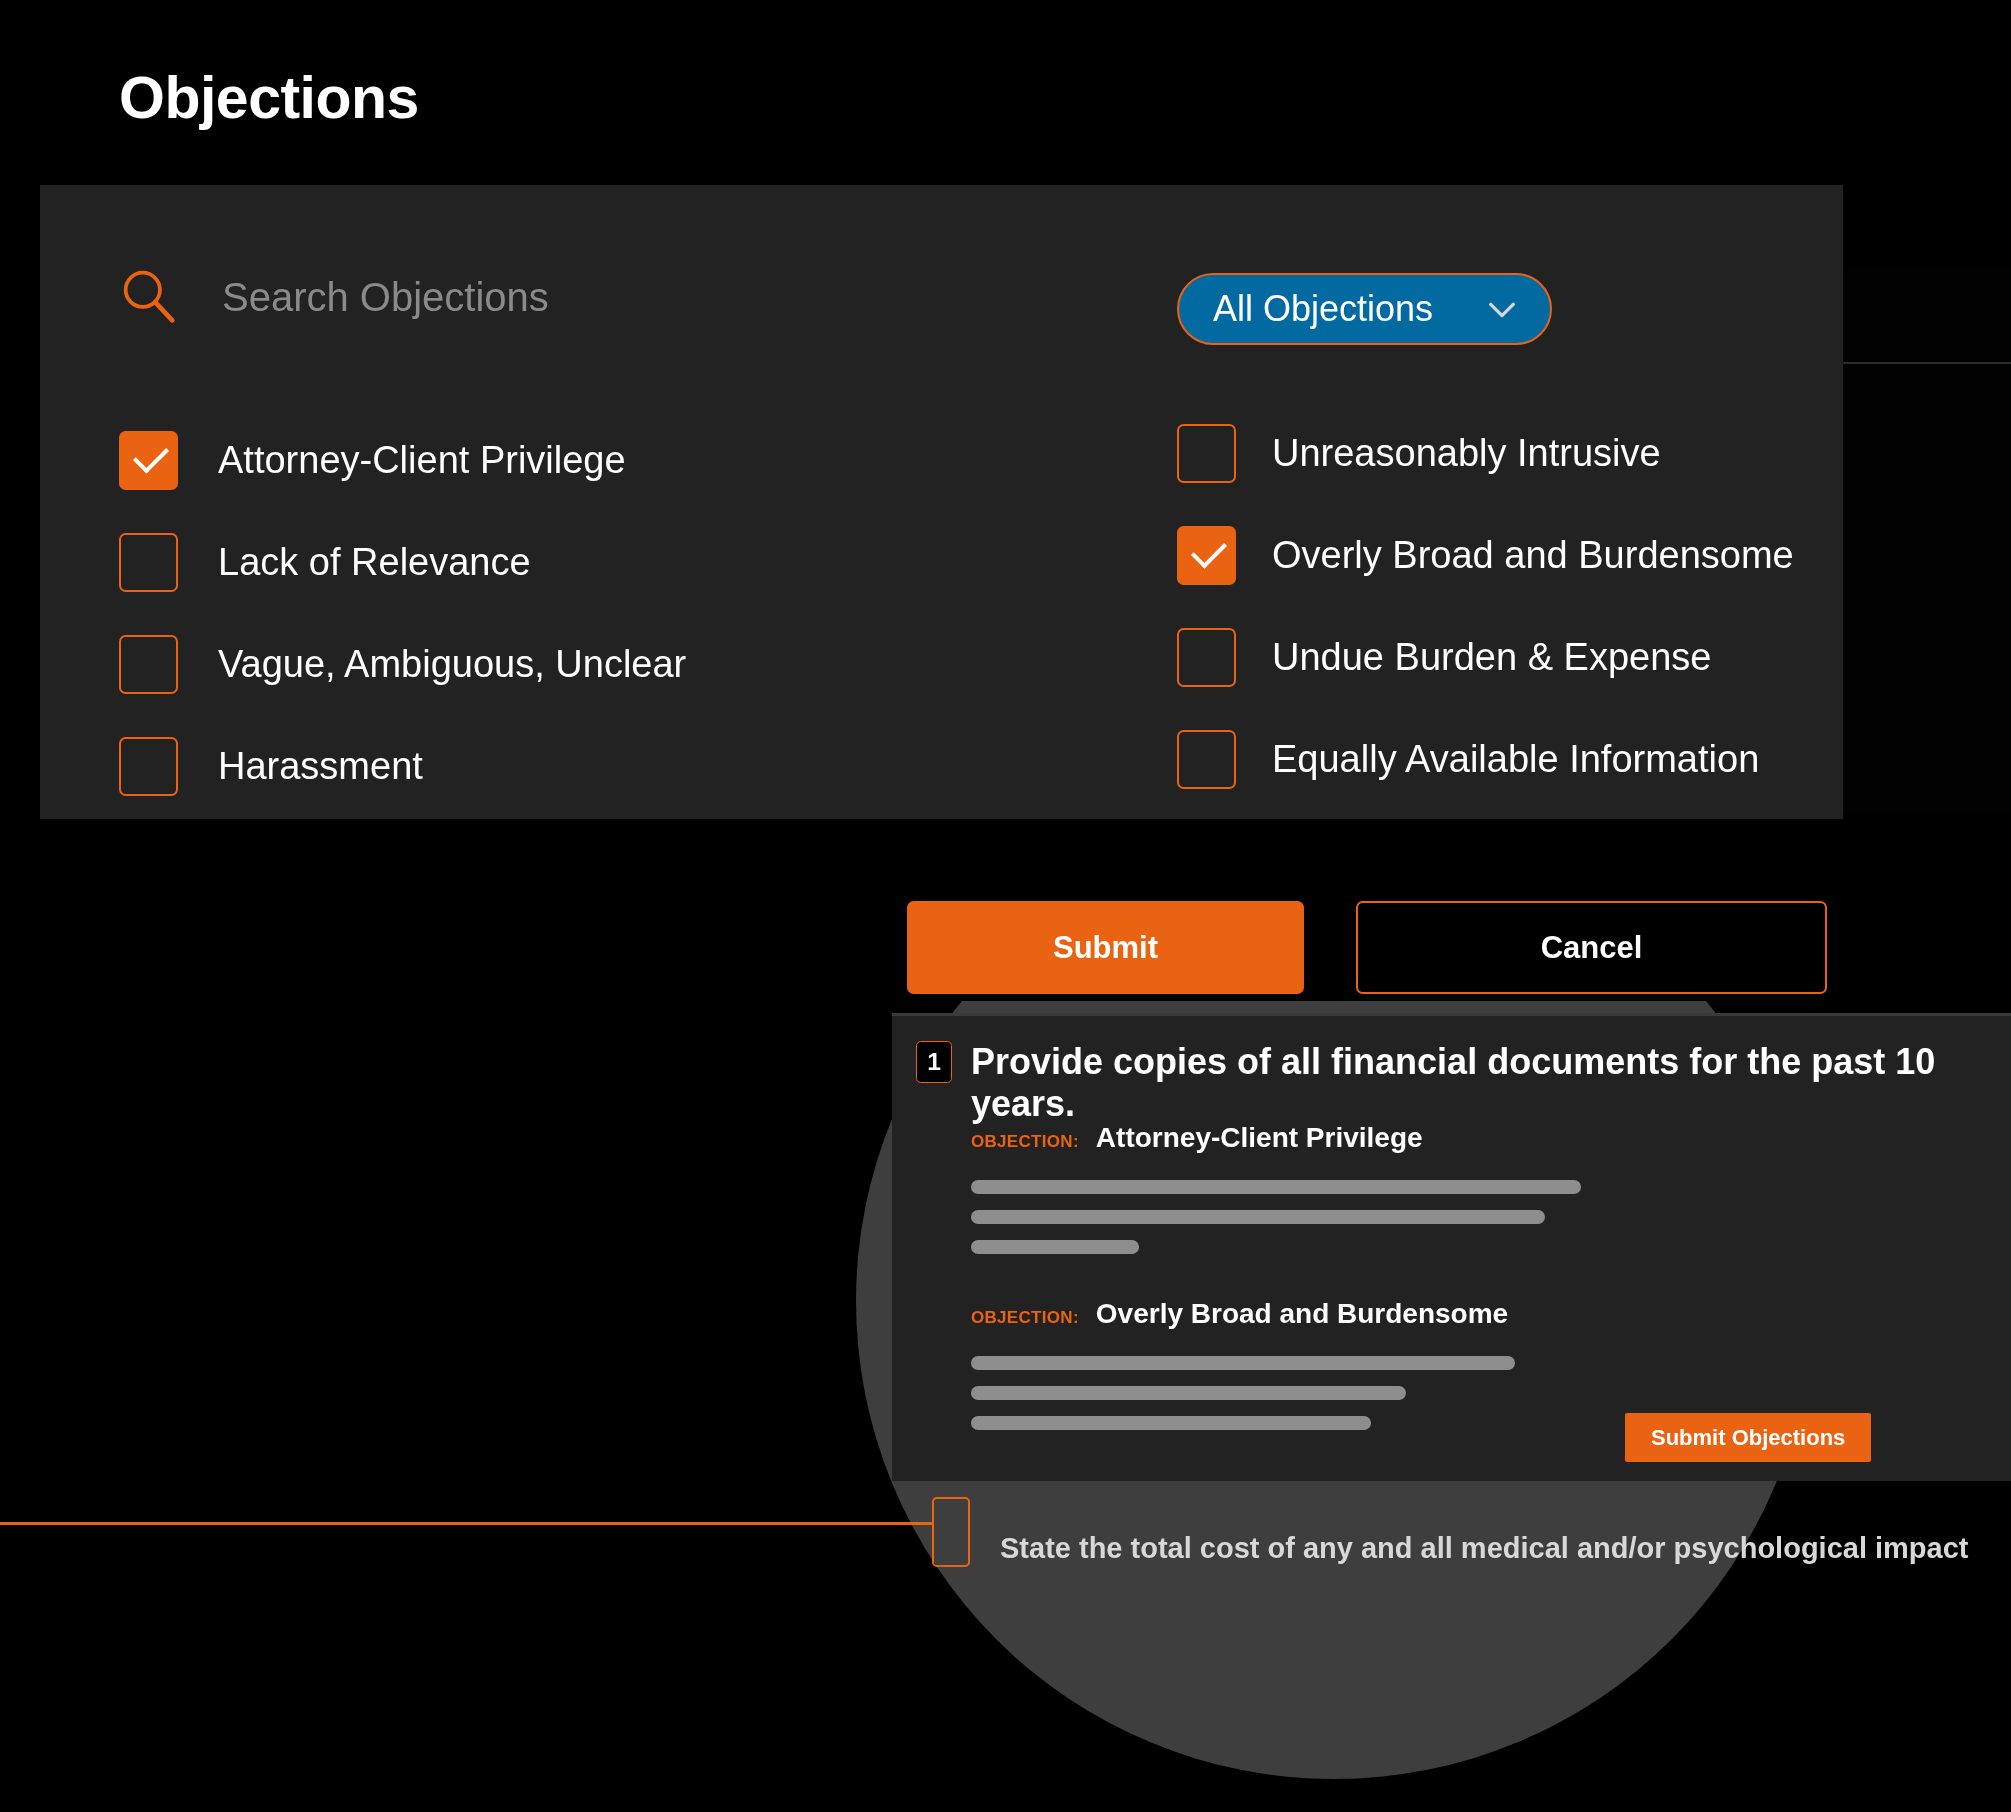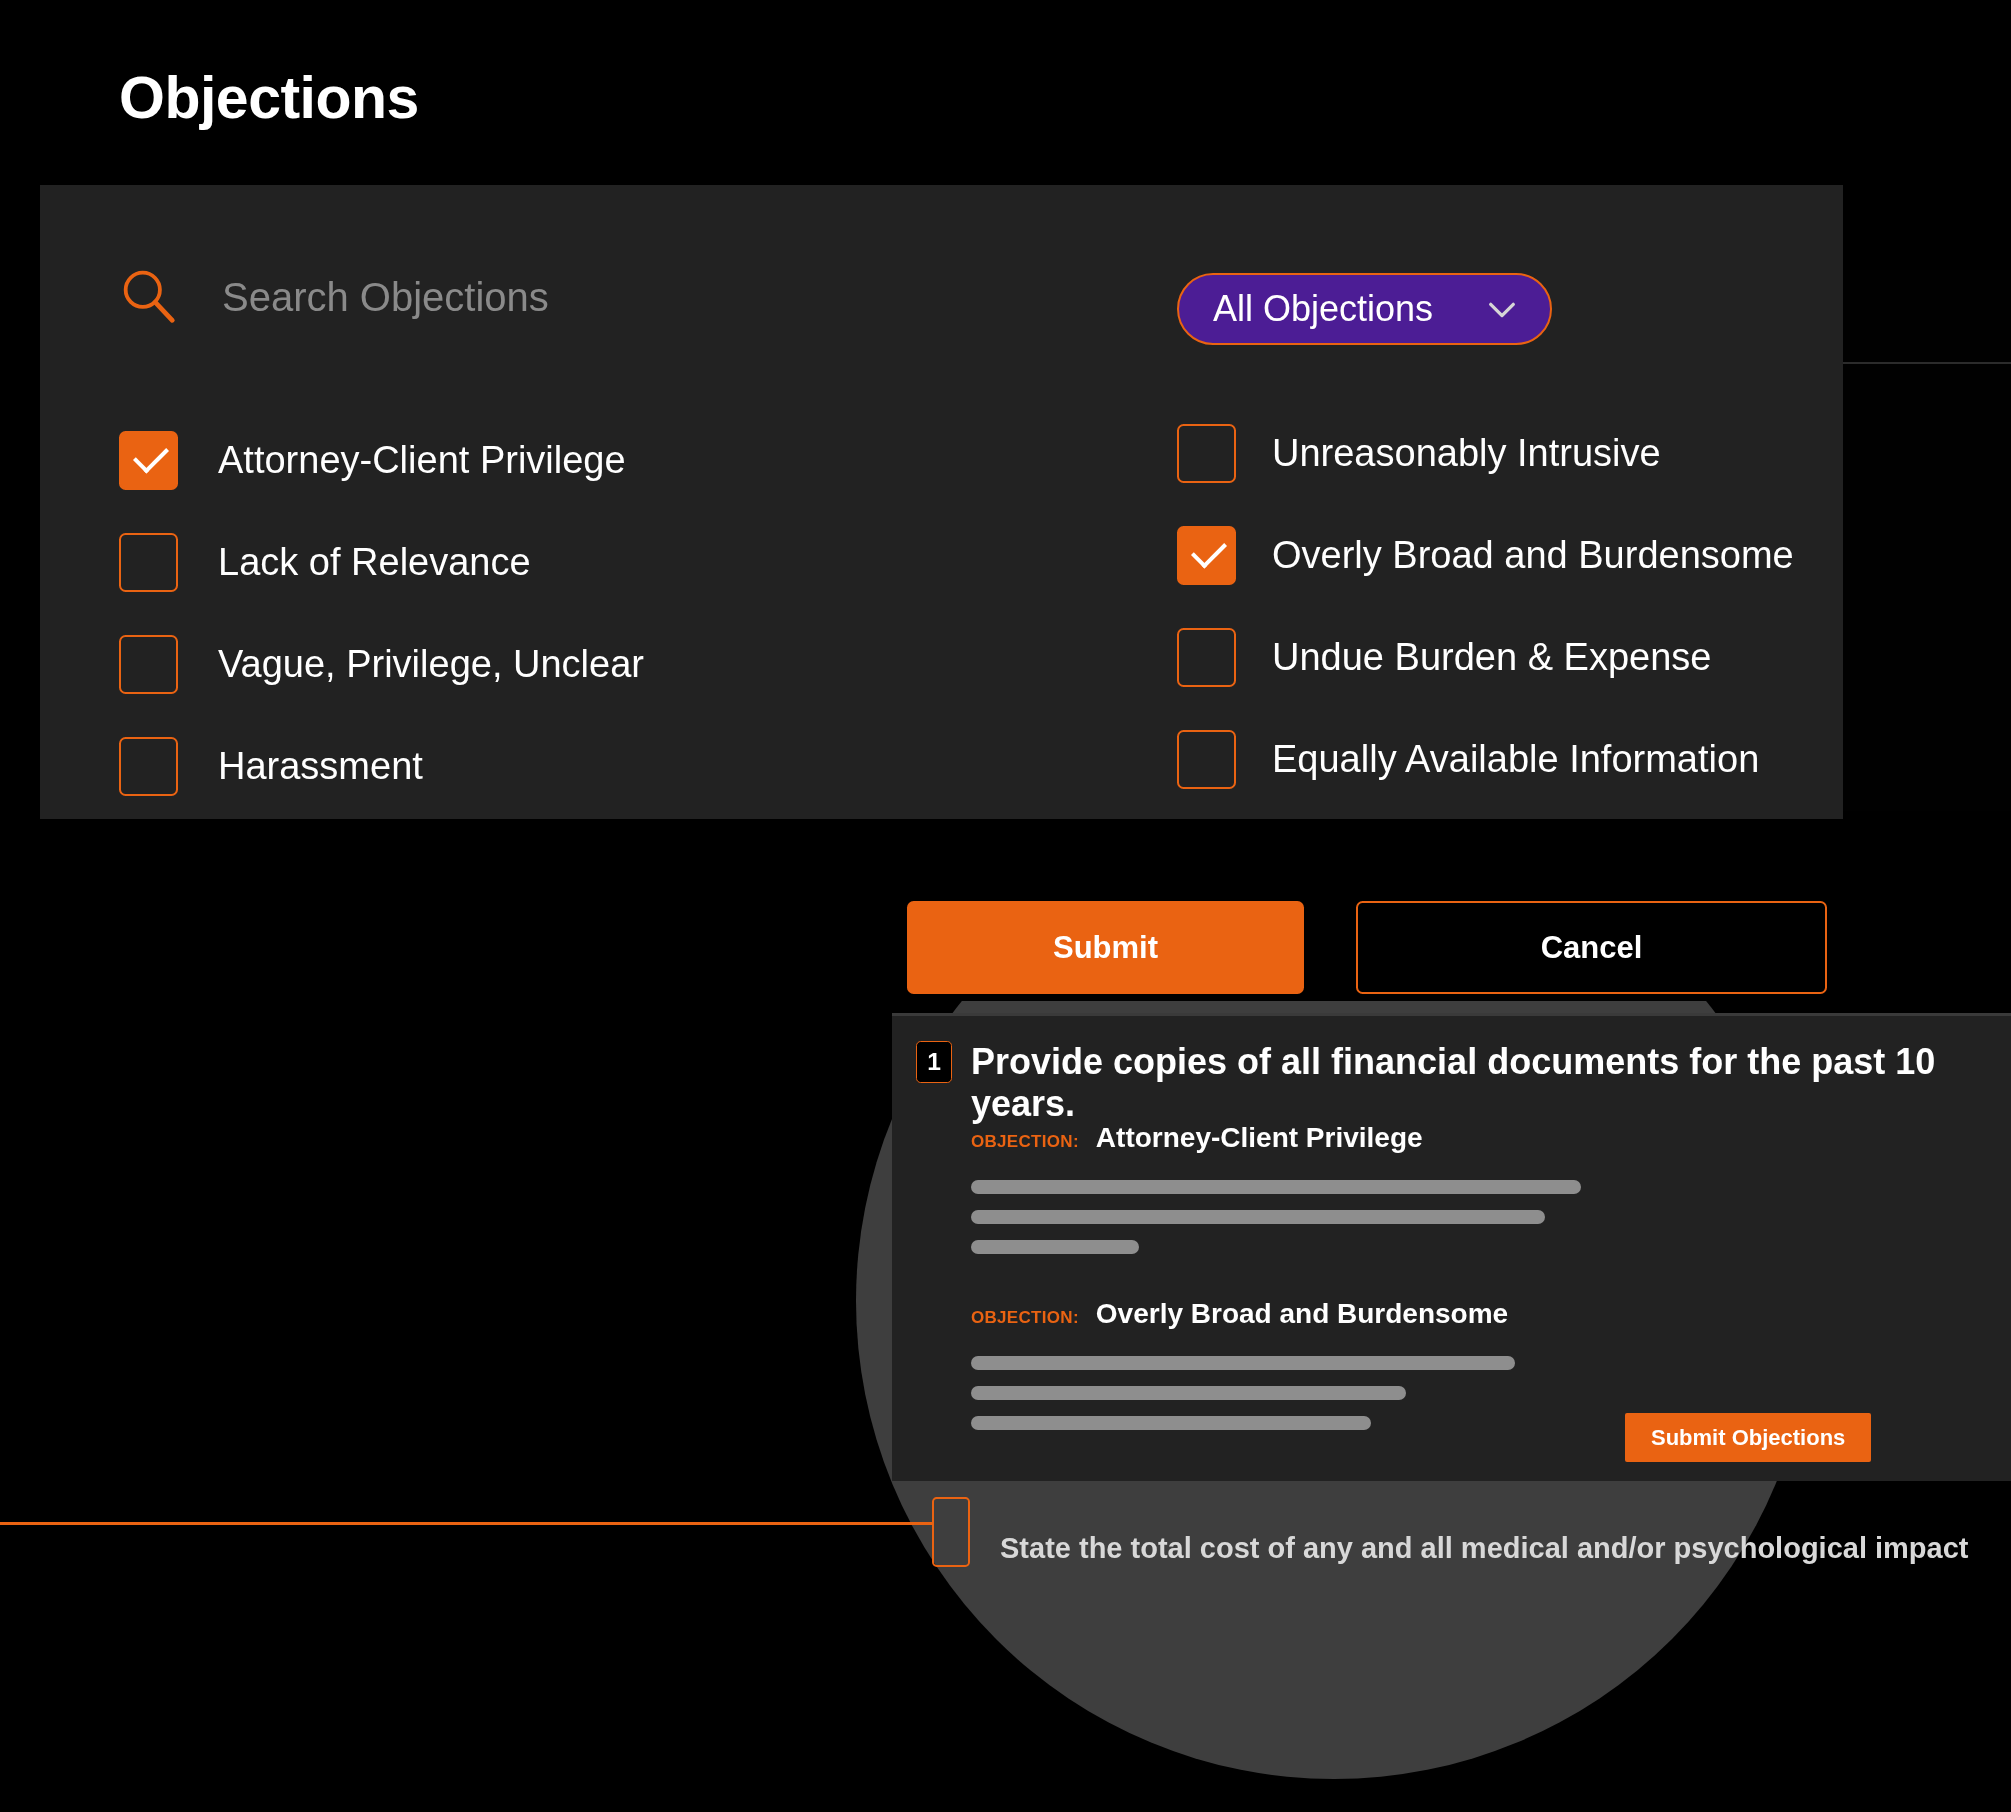"All Objections" .dropdown { background: #4c1d95 -> #0369a1 }
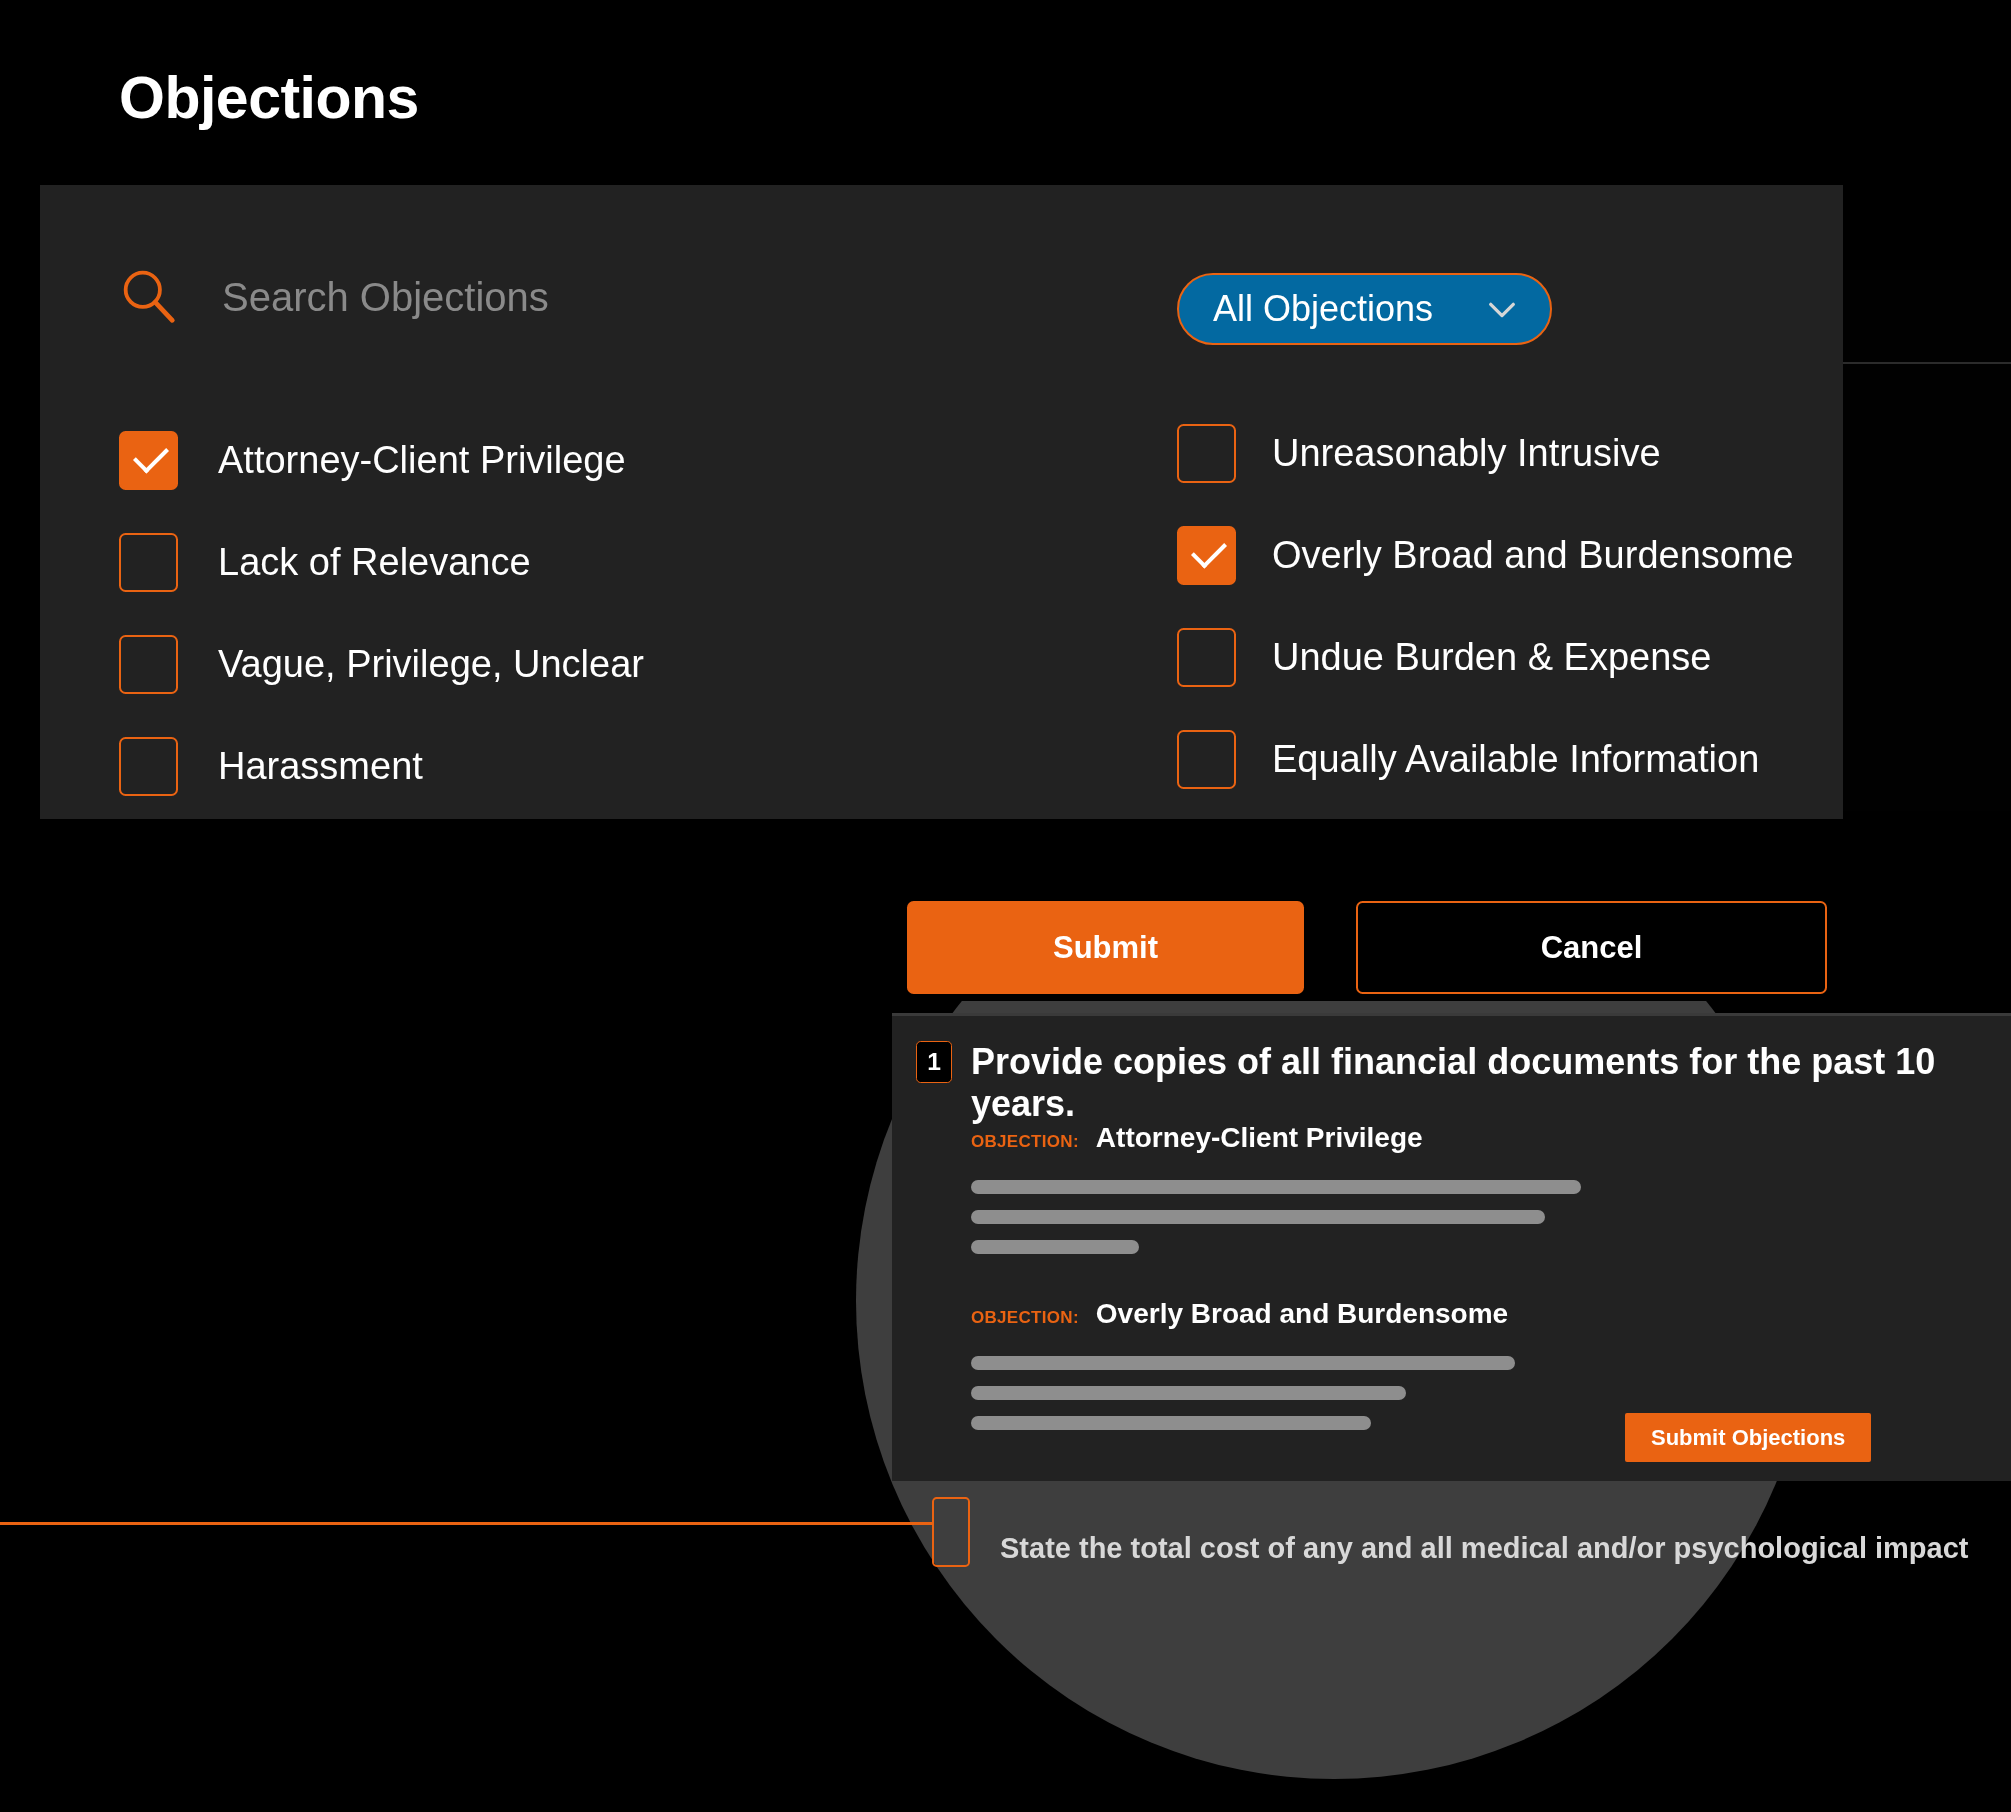"Vague, Privilege, Unclear" span.cb-label { text: Privilege -> Ambiguous }
